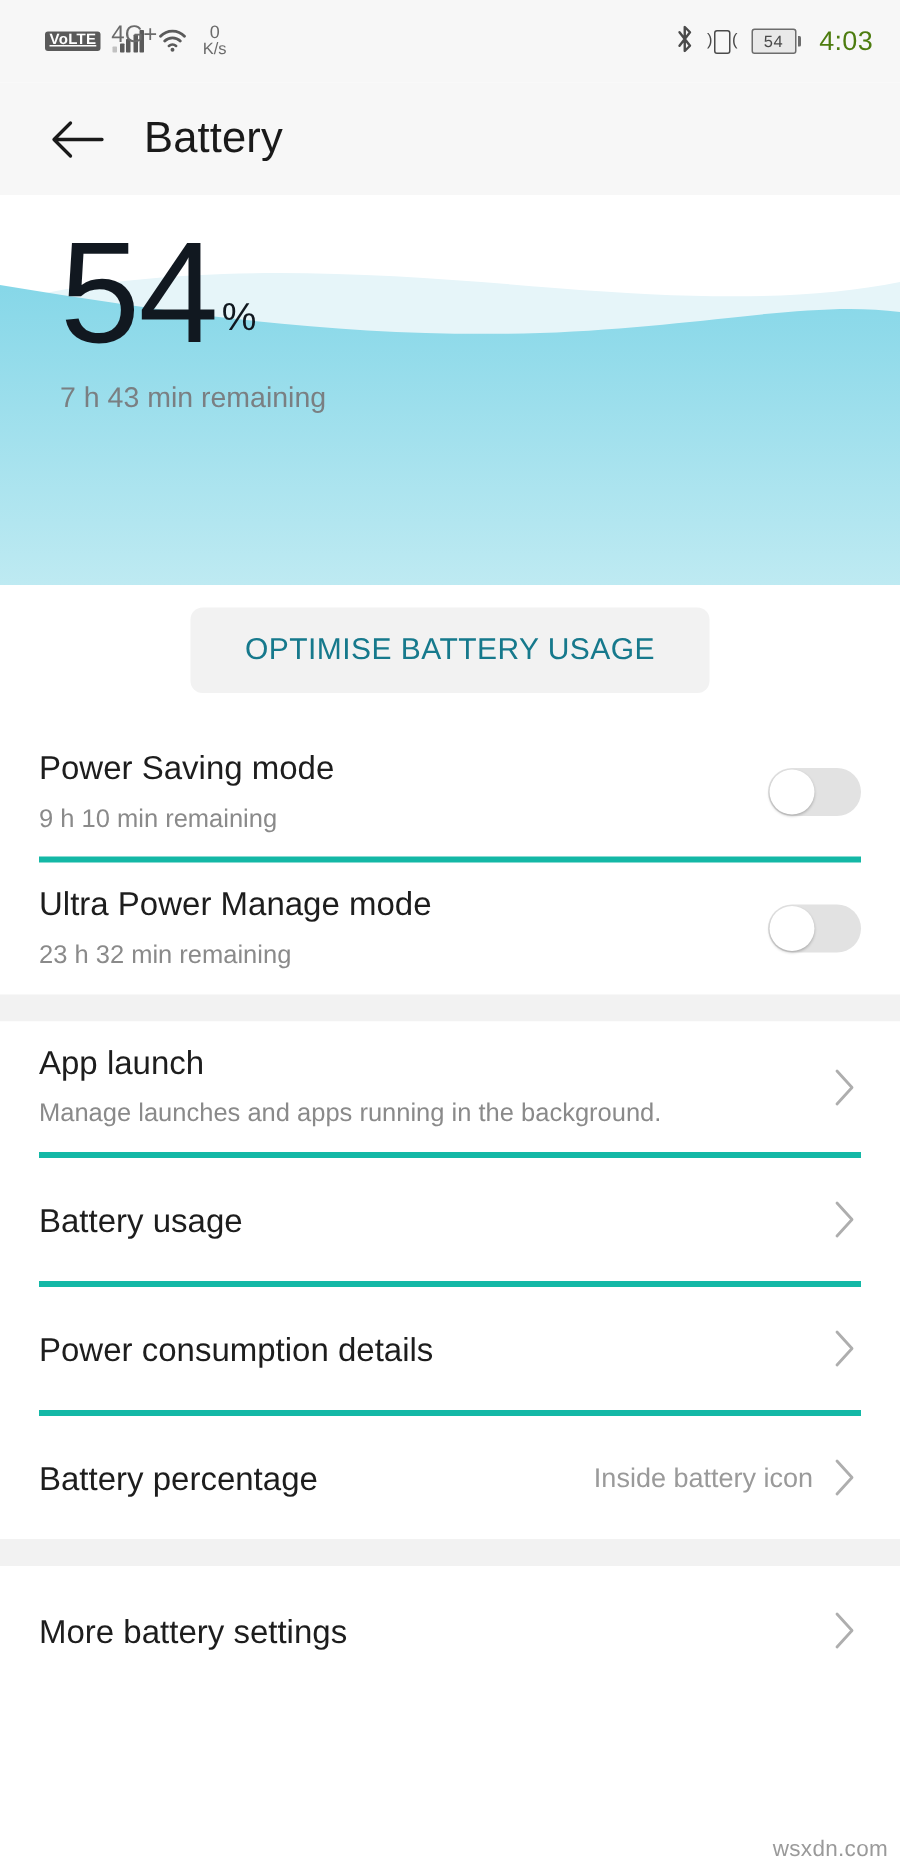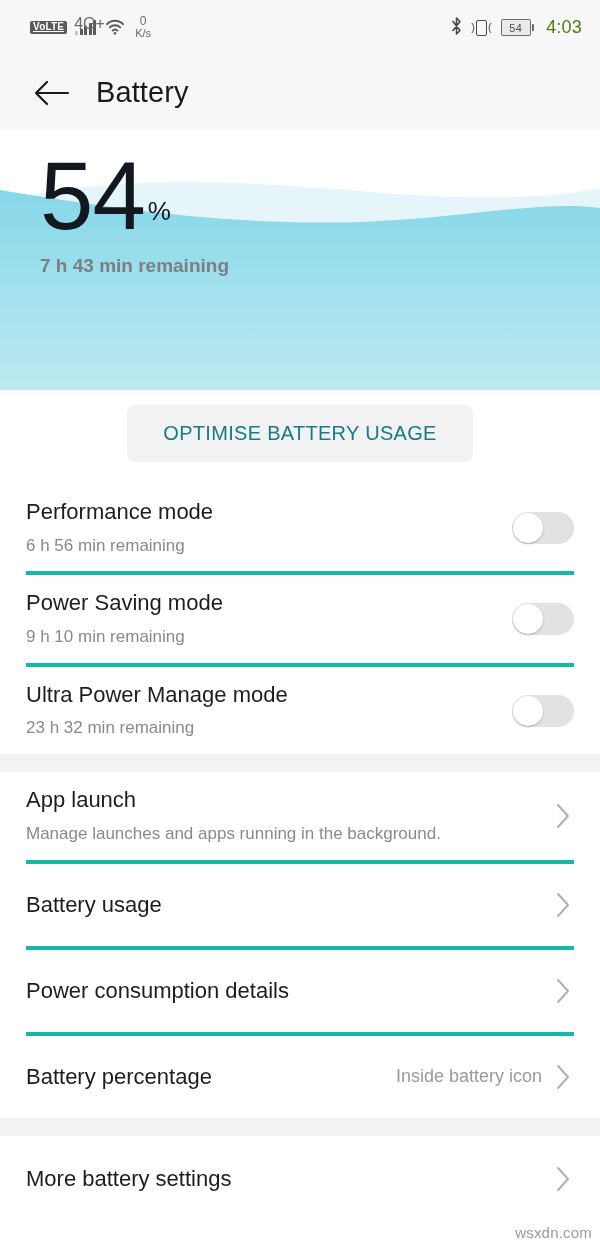"7 h 43 min remaining" .remaining { font-weight: bold -> none }
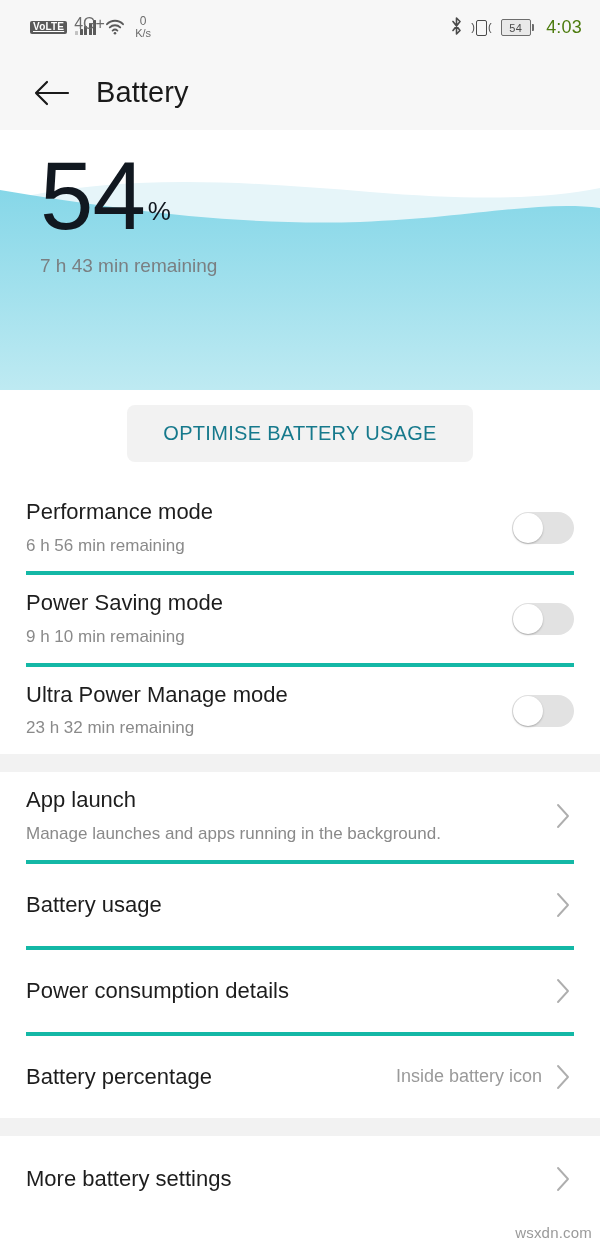"Performance mode" div.row { html: <div> <div> <div>Performance mode</div> <div>6 h 56 min remaining</div> </div> <div> <span></span> </div> </div> -> none }
